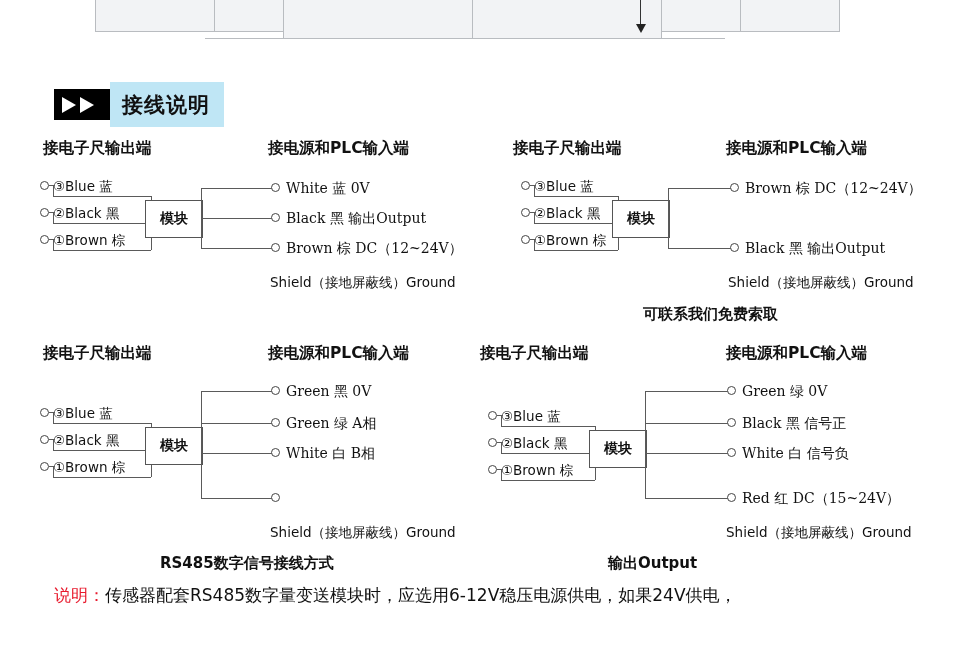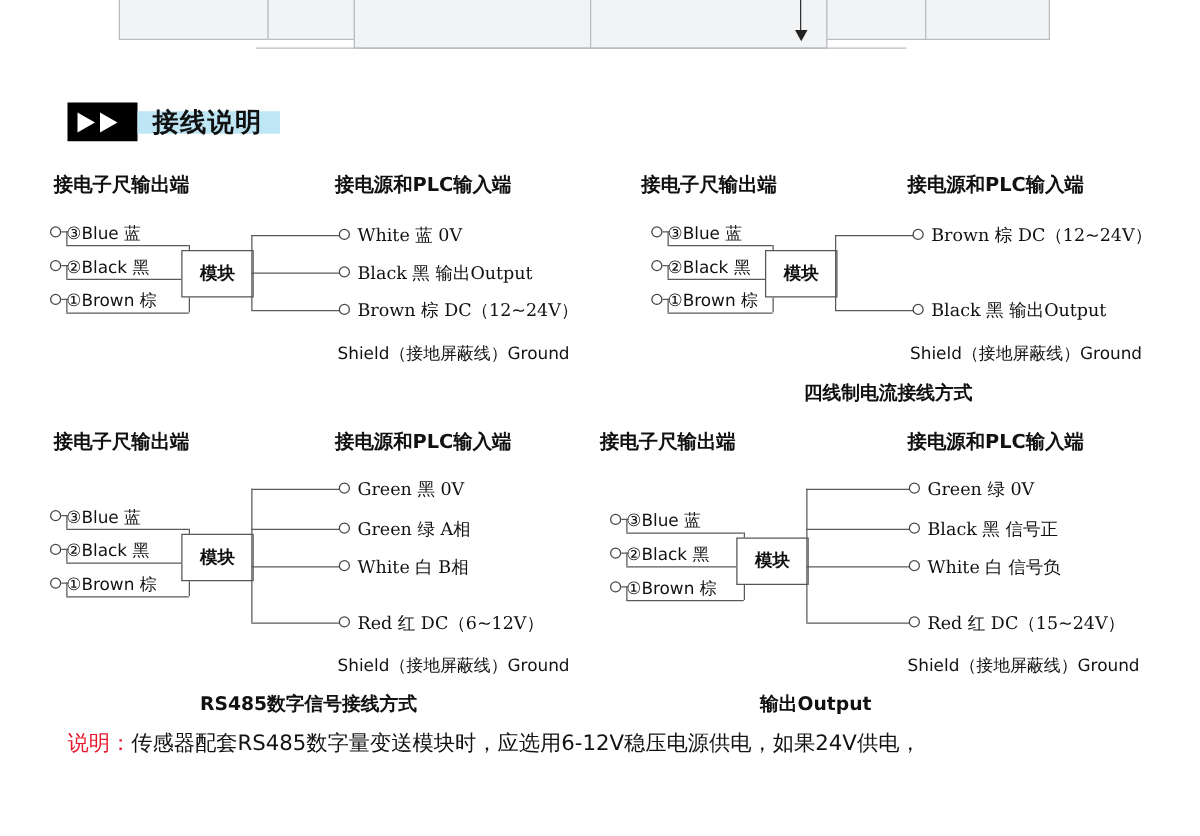"接线说明" #section-header .title-box { height: 18px -> 45px }
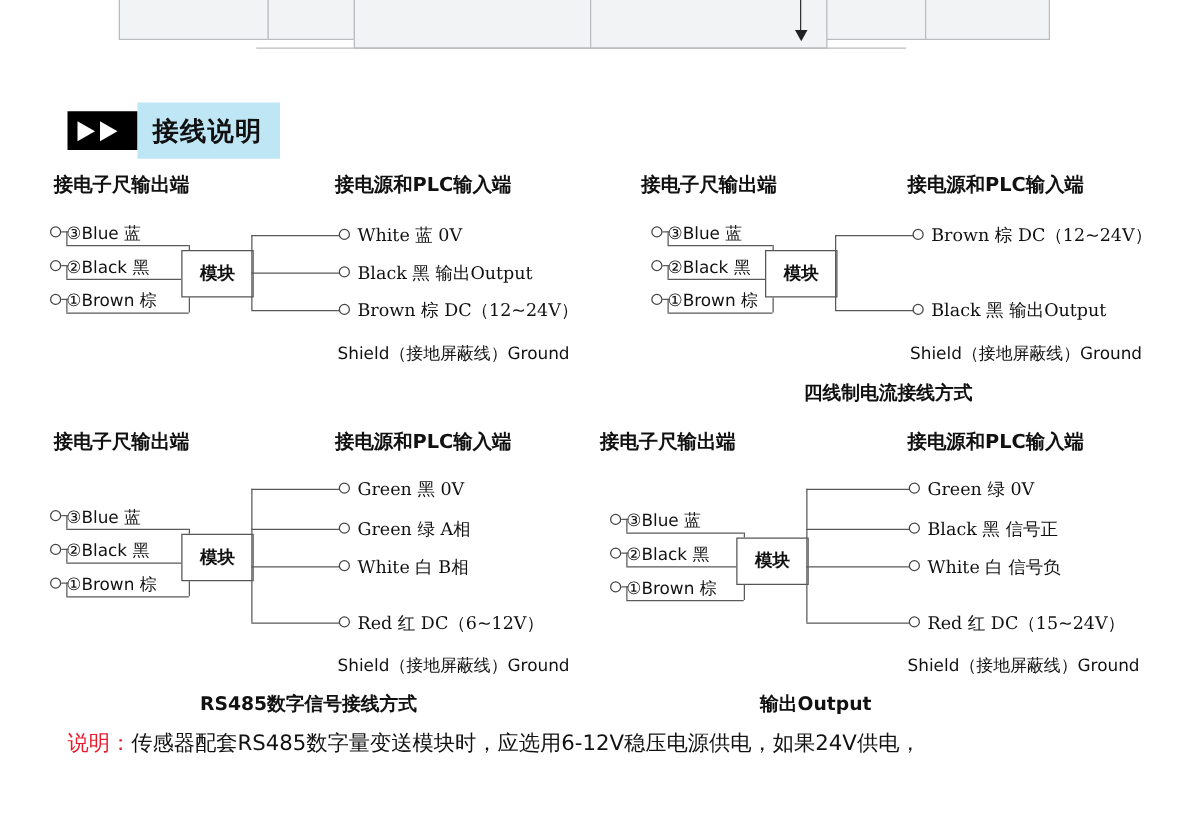"四线制电流接线方式" div.caption { text: 四线制电流接线方式 -> 可联系我们免费索取 }
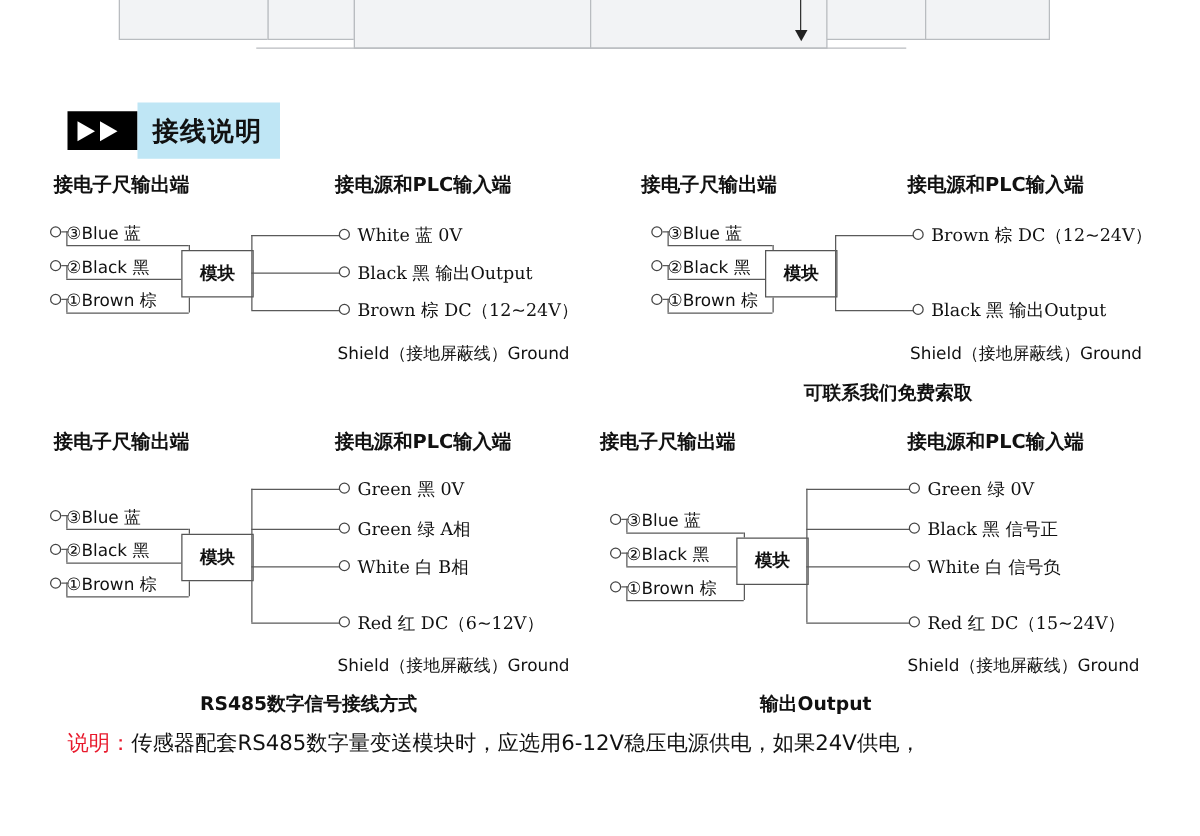"Red 红 DC（6~12V）" div.lbl-right { html: <div>Red 红 DC（6~12V）</div> -> none }
